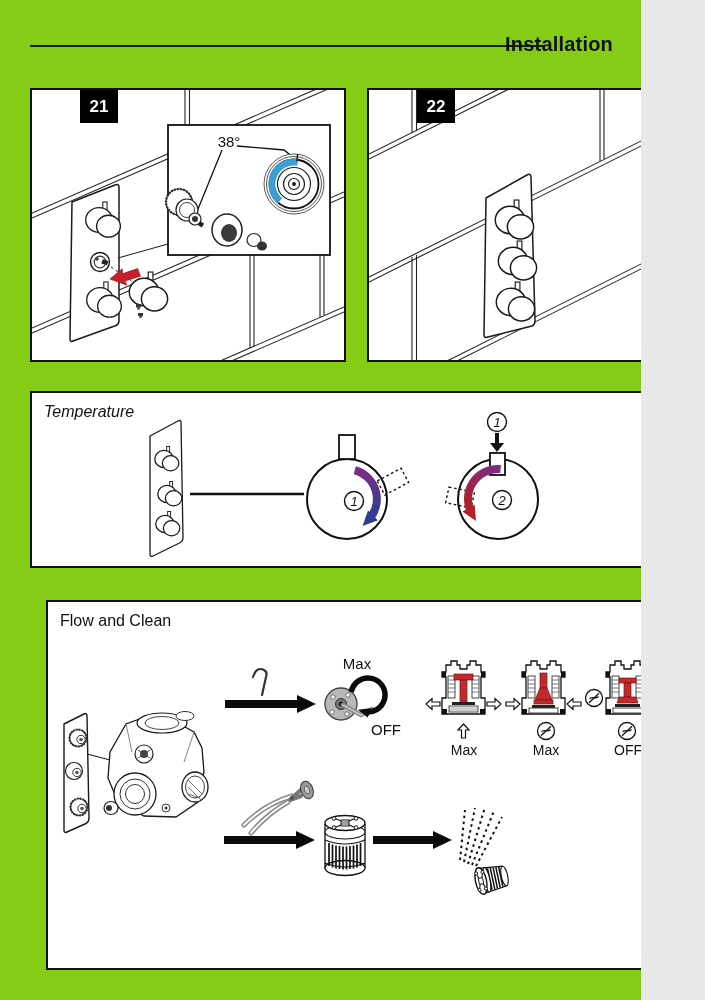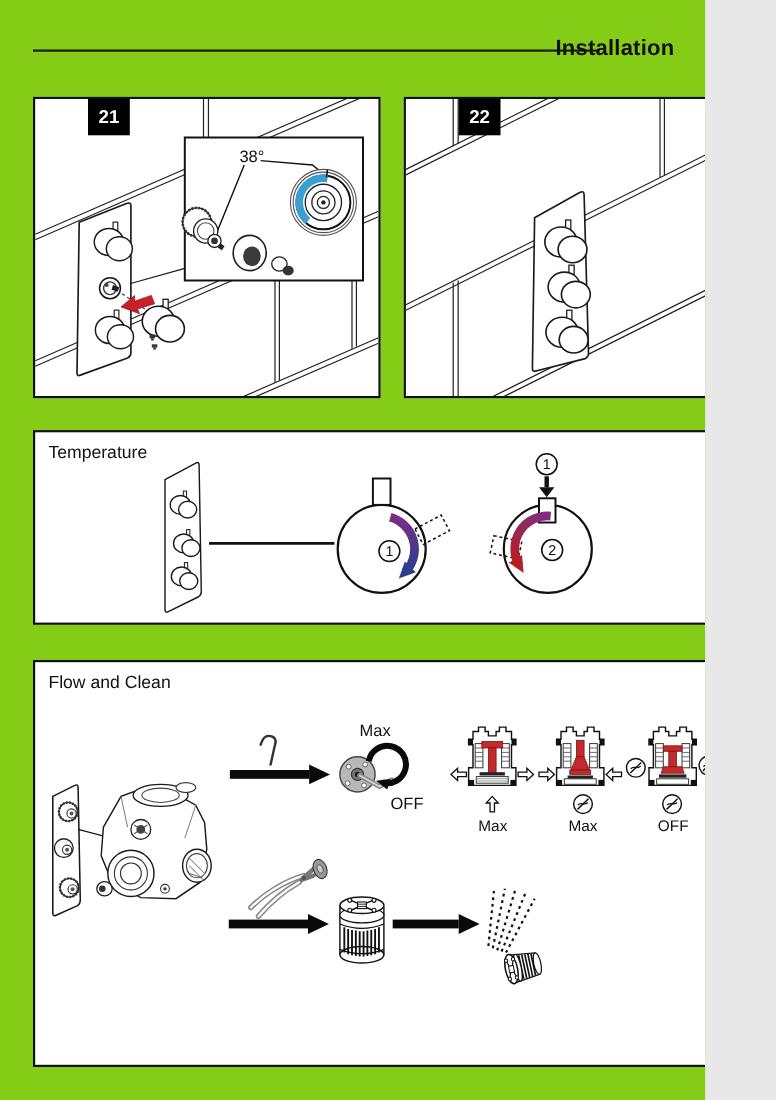"Temperature" #temp { font-style: none -> italic }
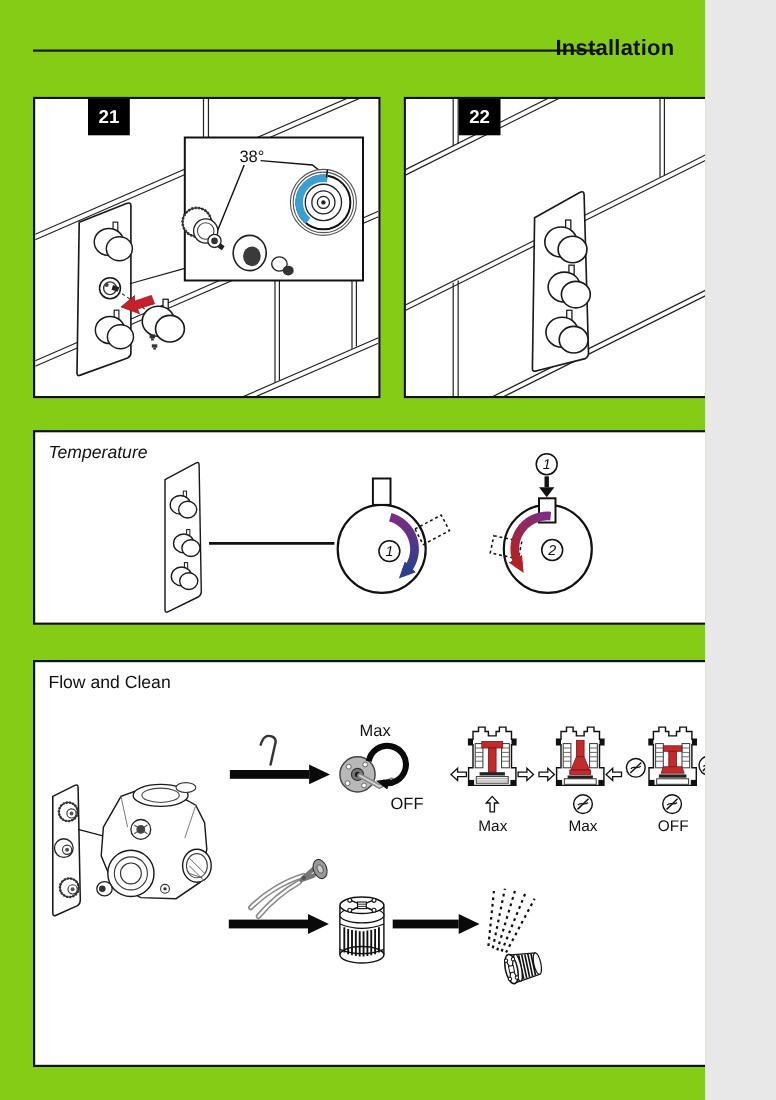"Flow and Clean" #flow { left: 30px -> 46px }
